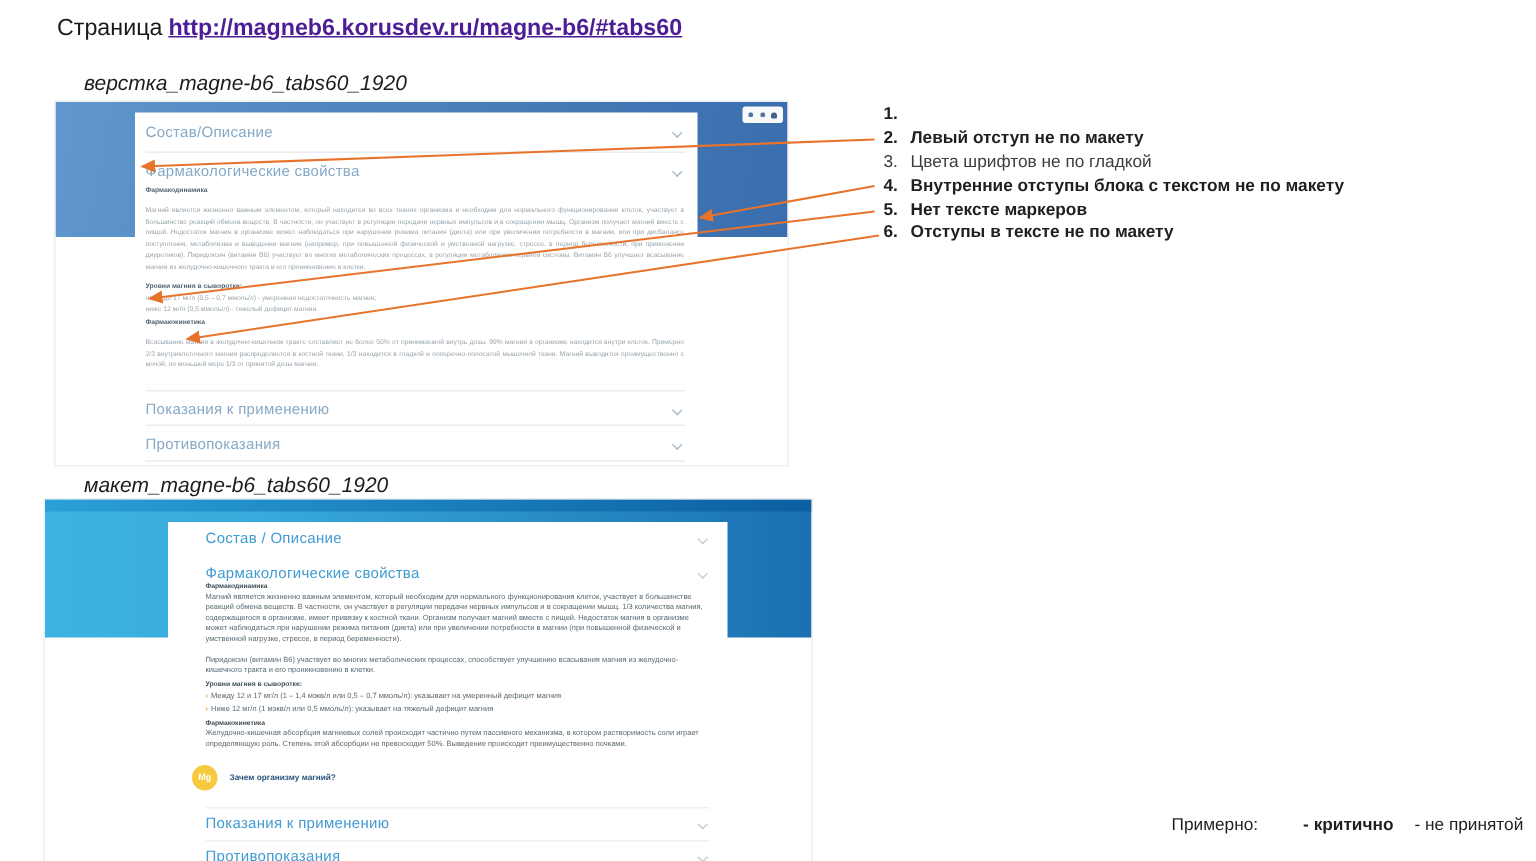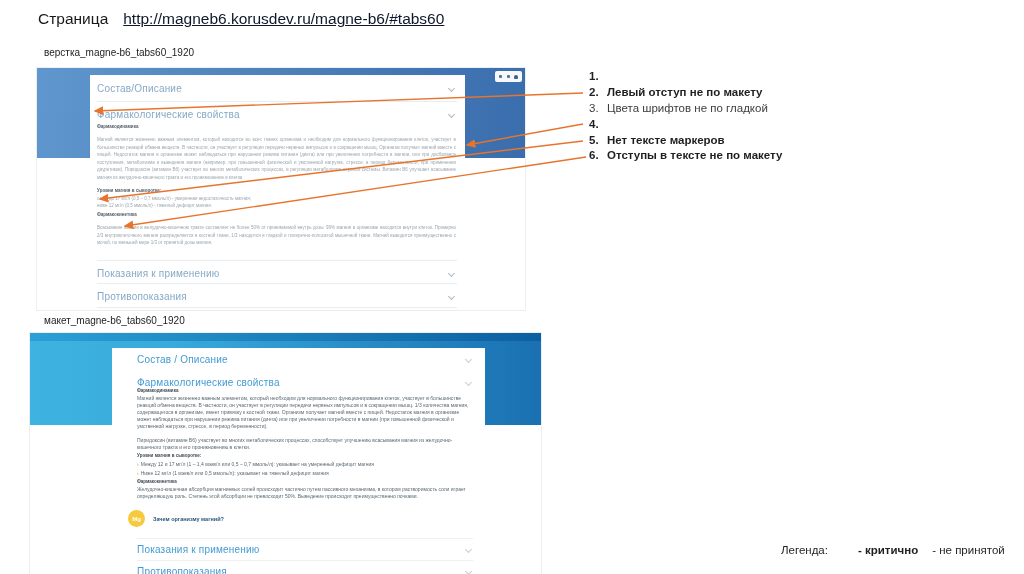"http://magneb6.korusdev.ru/magne-b6/#tab" .page-title a { color: #0f172a -> #4c1d95; font-weight: none -> bold; margin-left: 15px -> 4px }
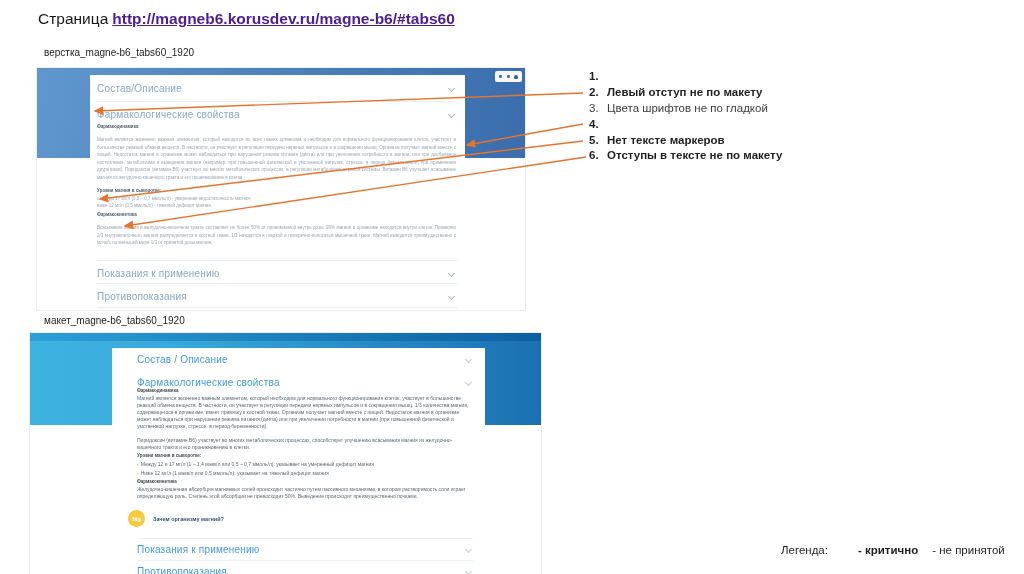"верстка_magne-b6_tabs60_1920" .shot-label { font-size: 10px -> 14px; font-style: none -> italic; margin-left: none -> 12px }
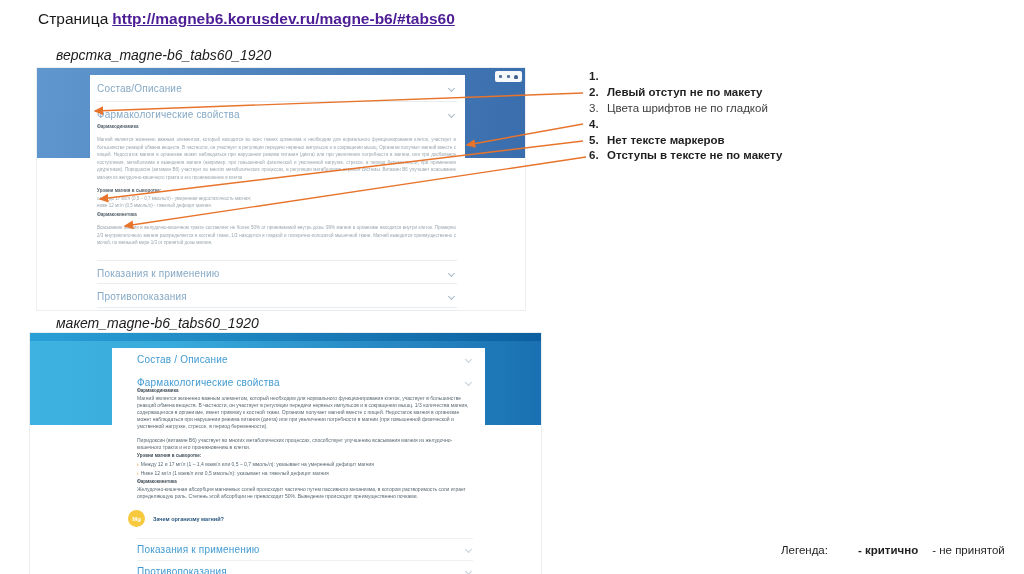"Внутренние отступы блока с текстом" span { html: none -> <span>Внутренние отступы блока с текстом не по макету</span> }
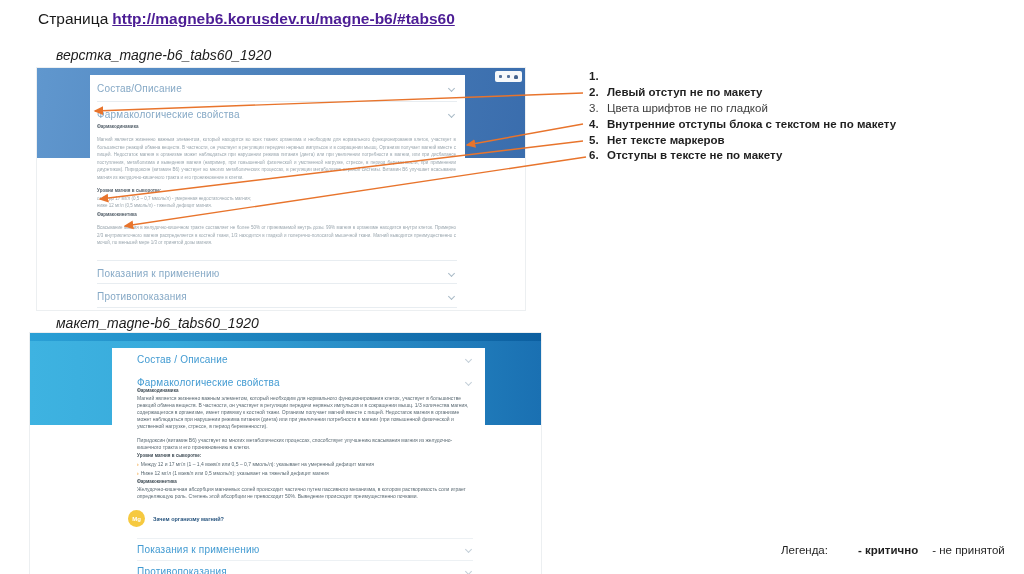"Легенда:" span.lg-label { text: Легенда -> Примерно }
